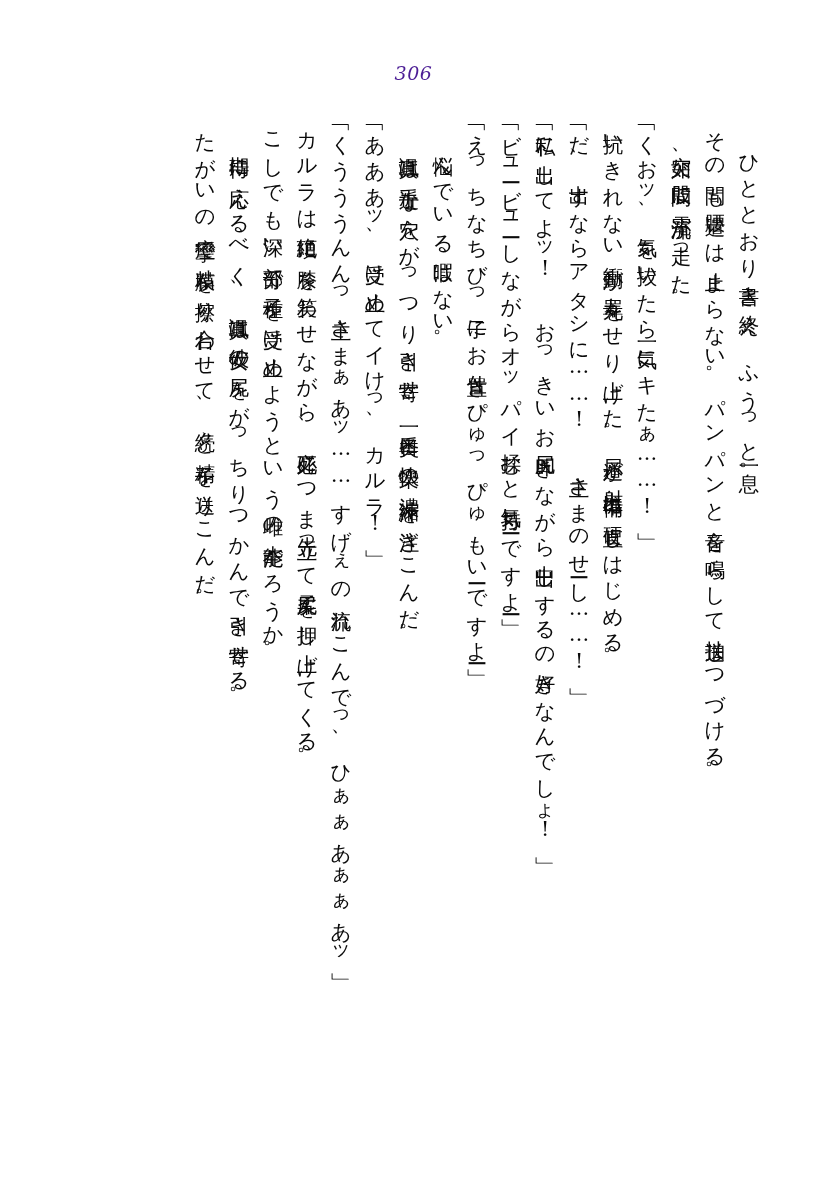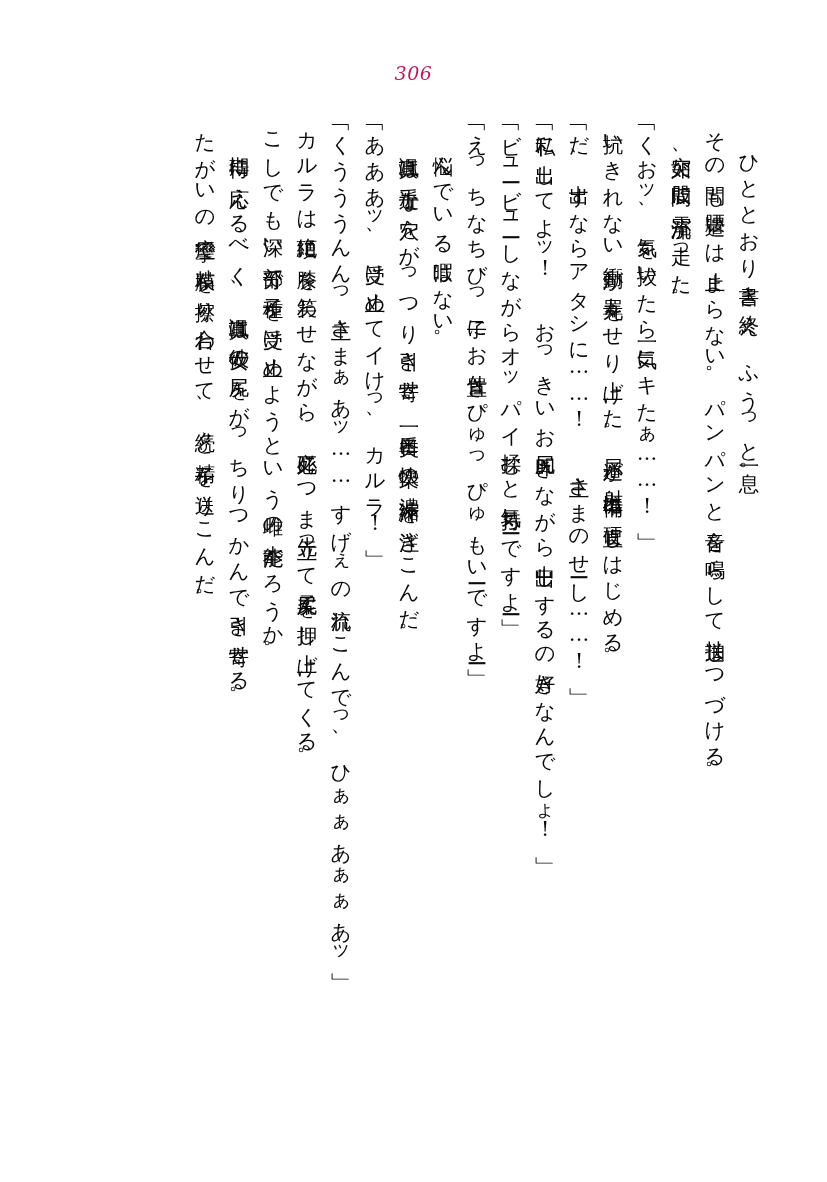"306" .page-number { color: #be185d -> #4c1d95 }
